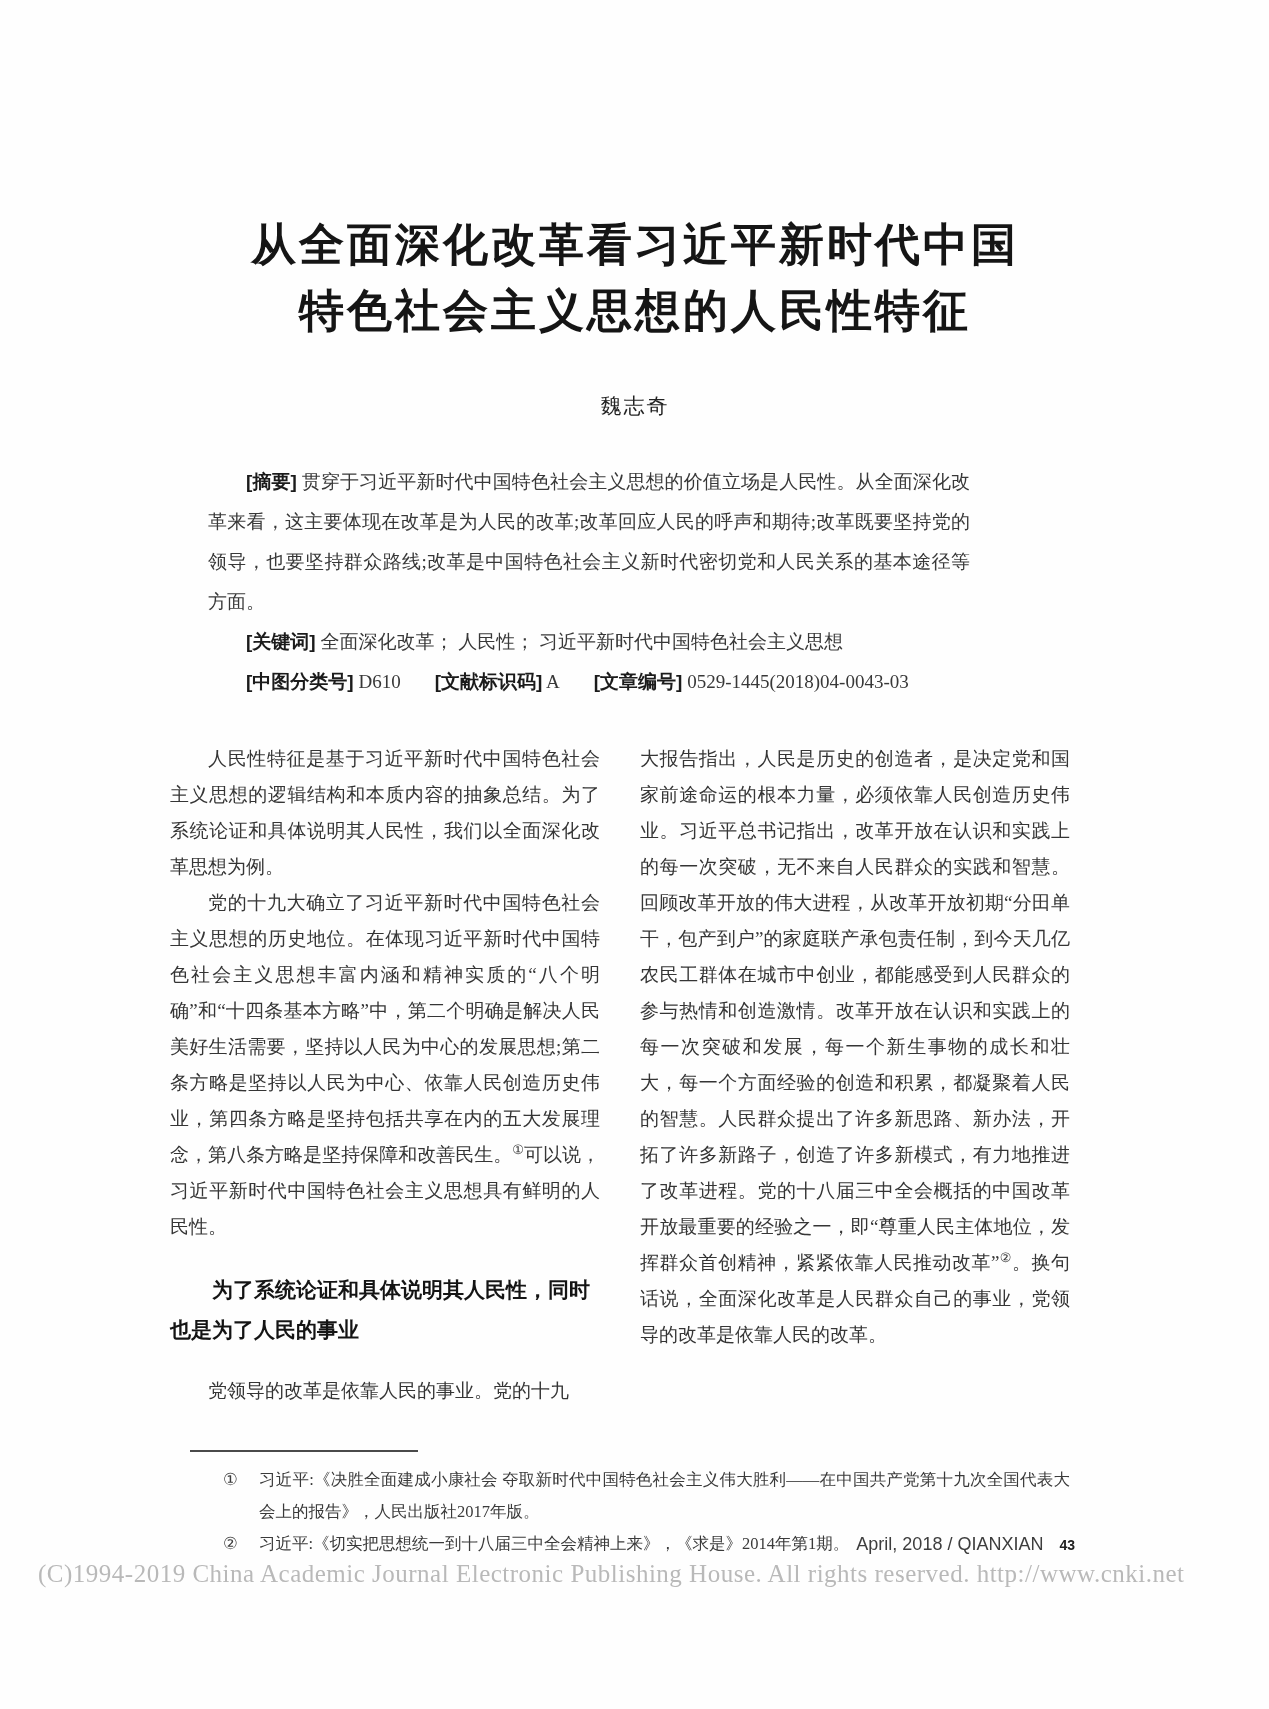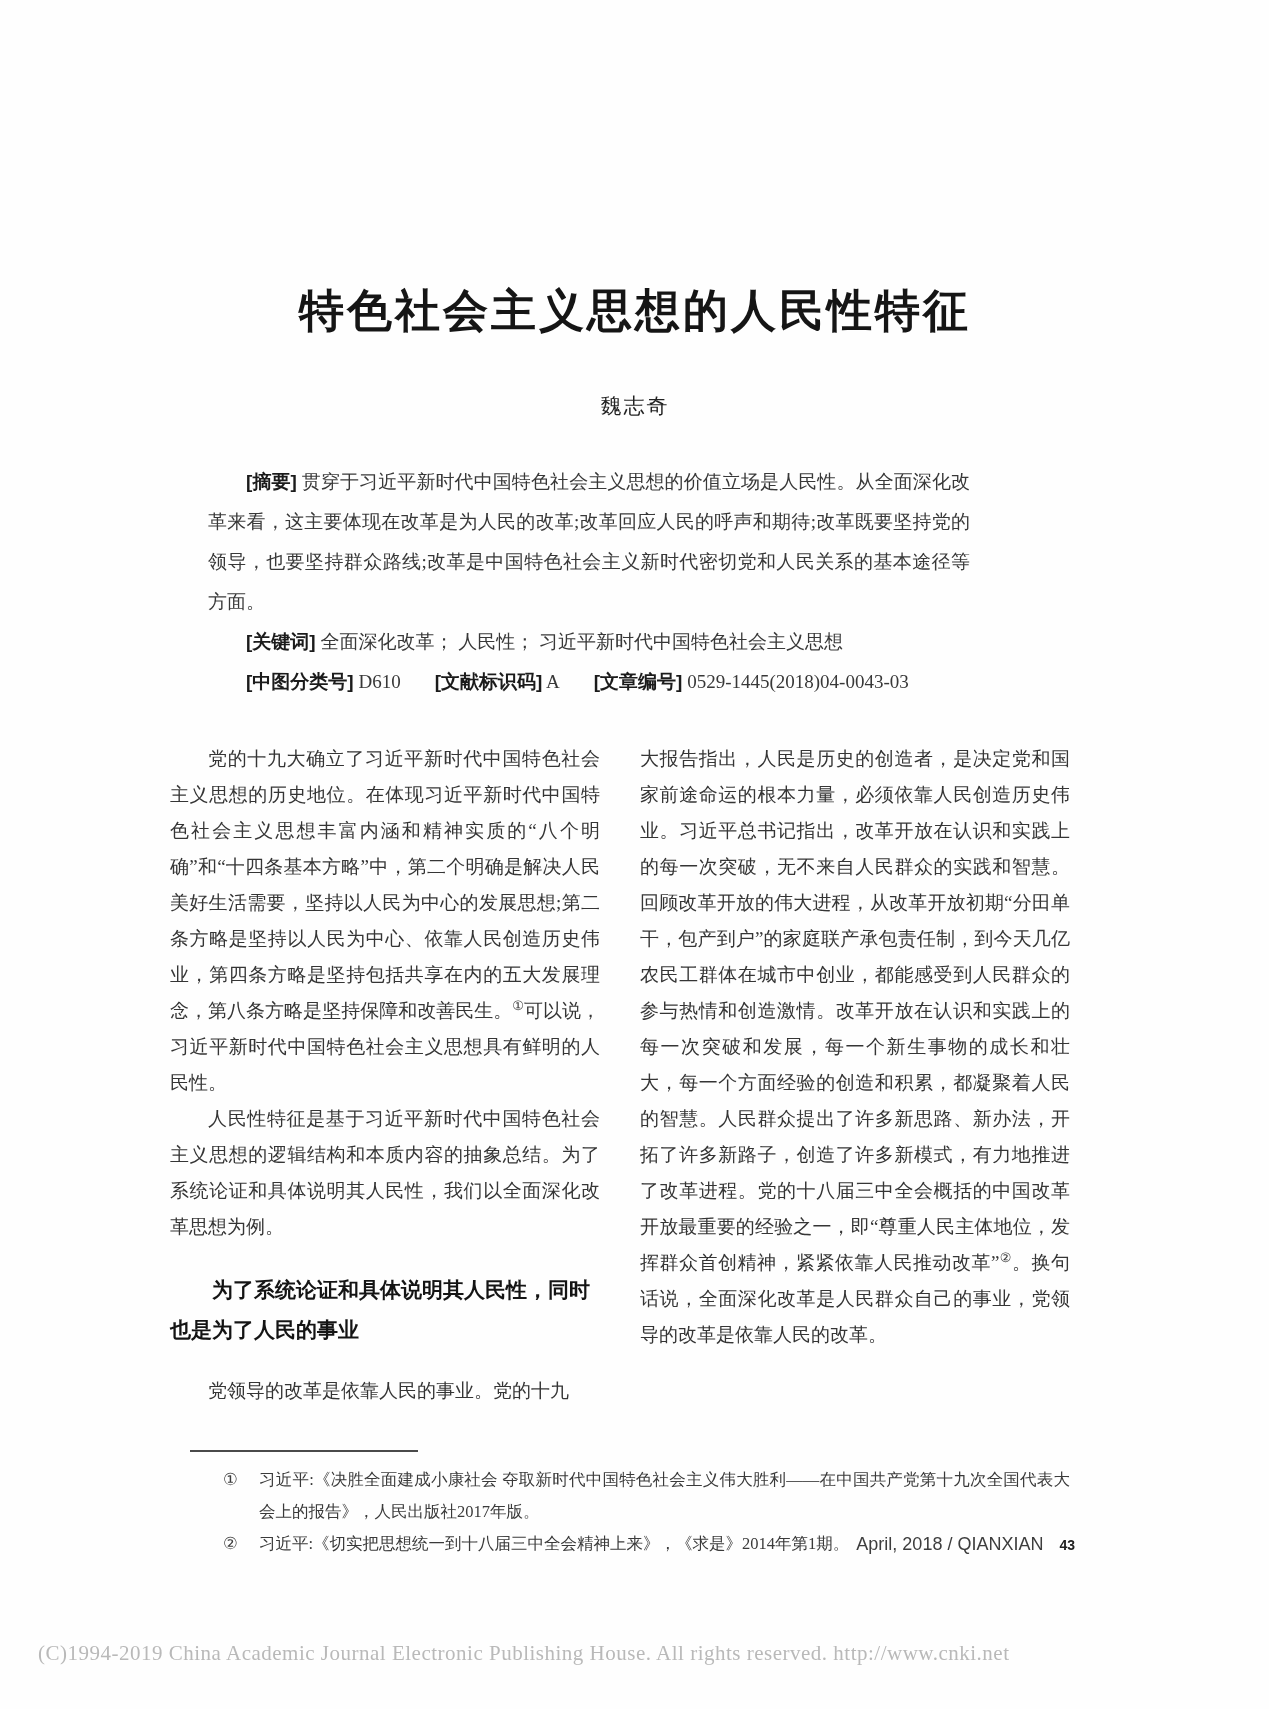"从全面深化改革看习近平新时代中国" span { html: none -> <span>从全面深化改革看习近平新时代中国</span> }
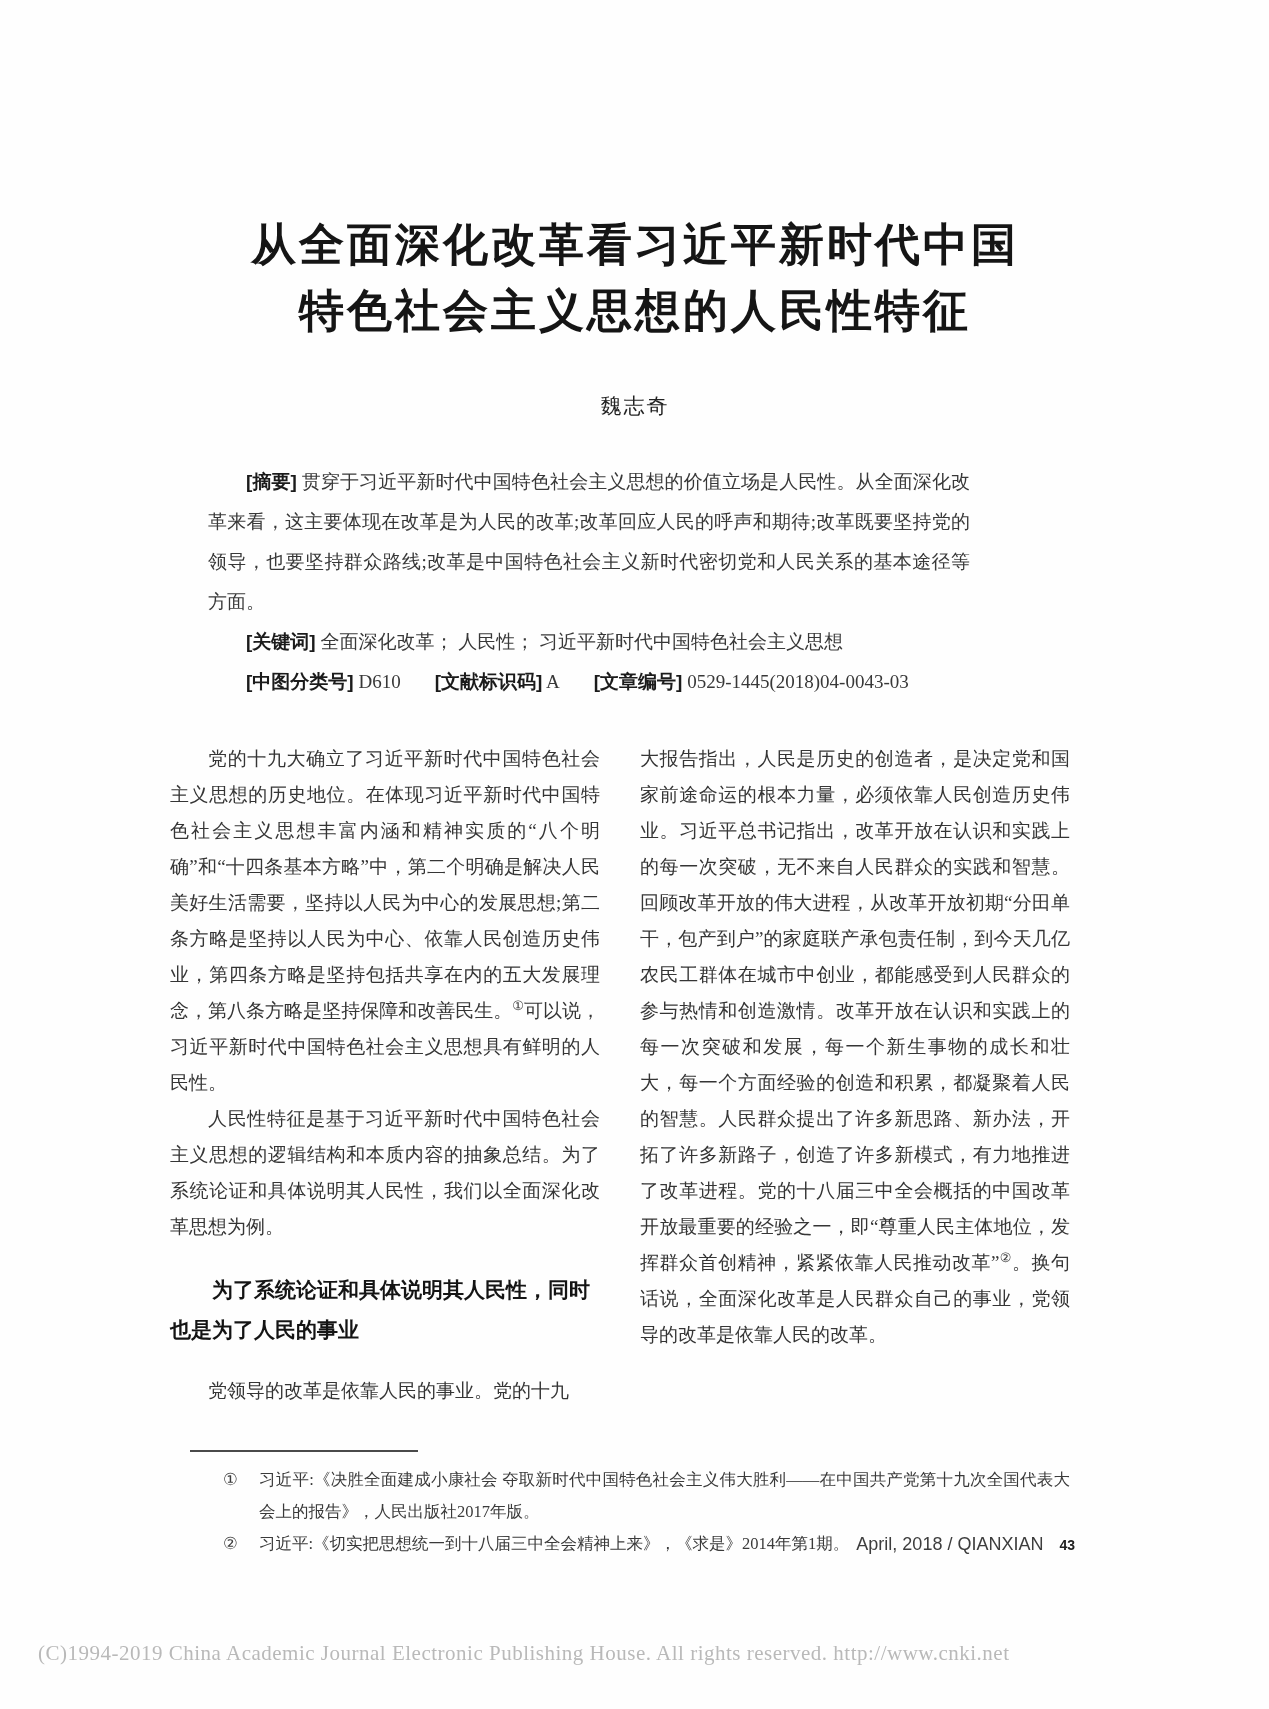"党的十九大确立了习近平新时代中国特色社会主义思想的历史地位。在体现习近平新时代中" p.indent { order: before "人民性特征是基于习近平新时代中国特色社会主义思想的逻辑结构和本质内容的抽象总结。" -> after "人民性特征是基于习近平新时代中国特色社会主义思想的逻辑结构和本质内容的抽象总结。" }
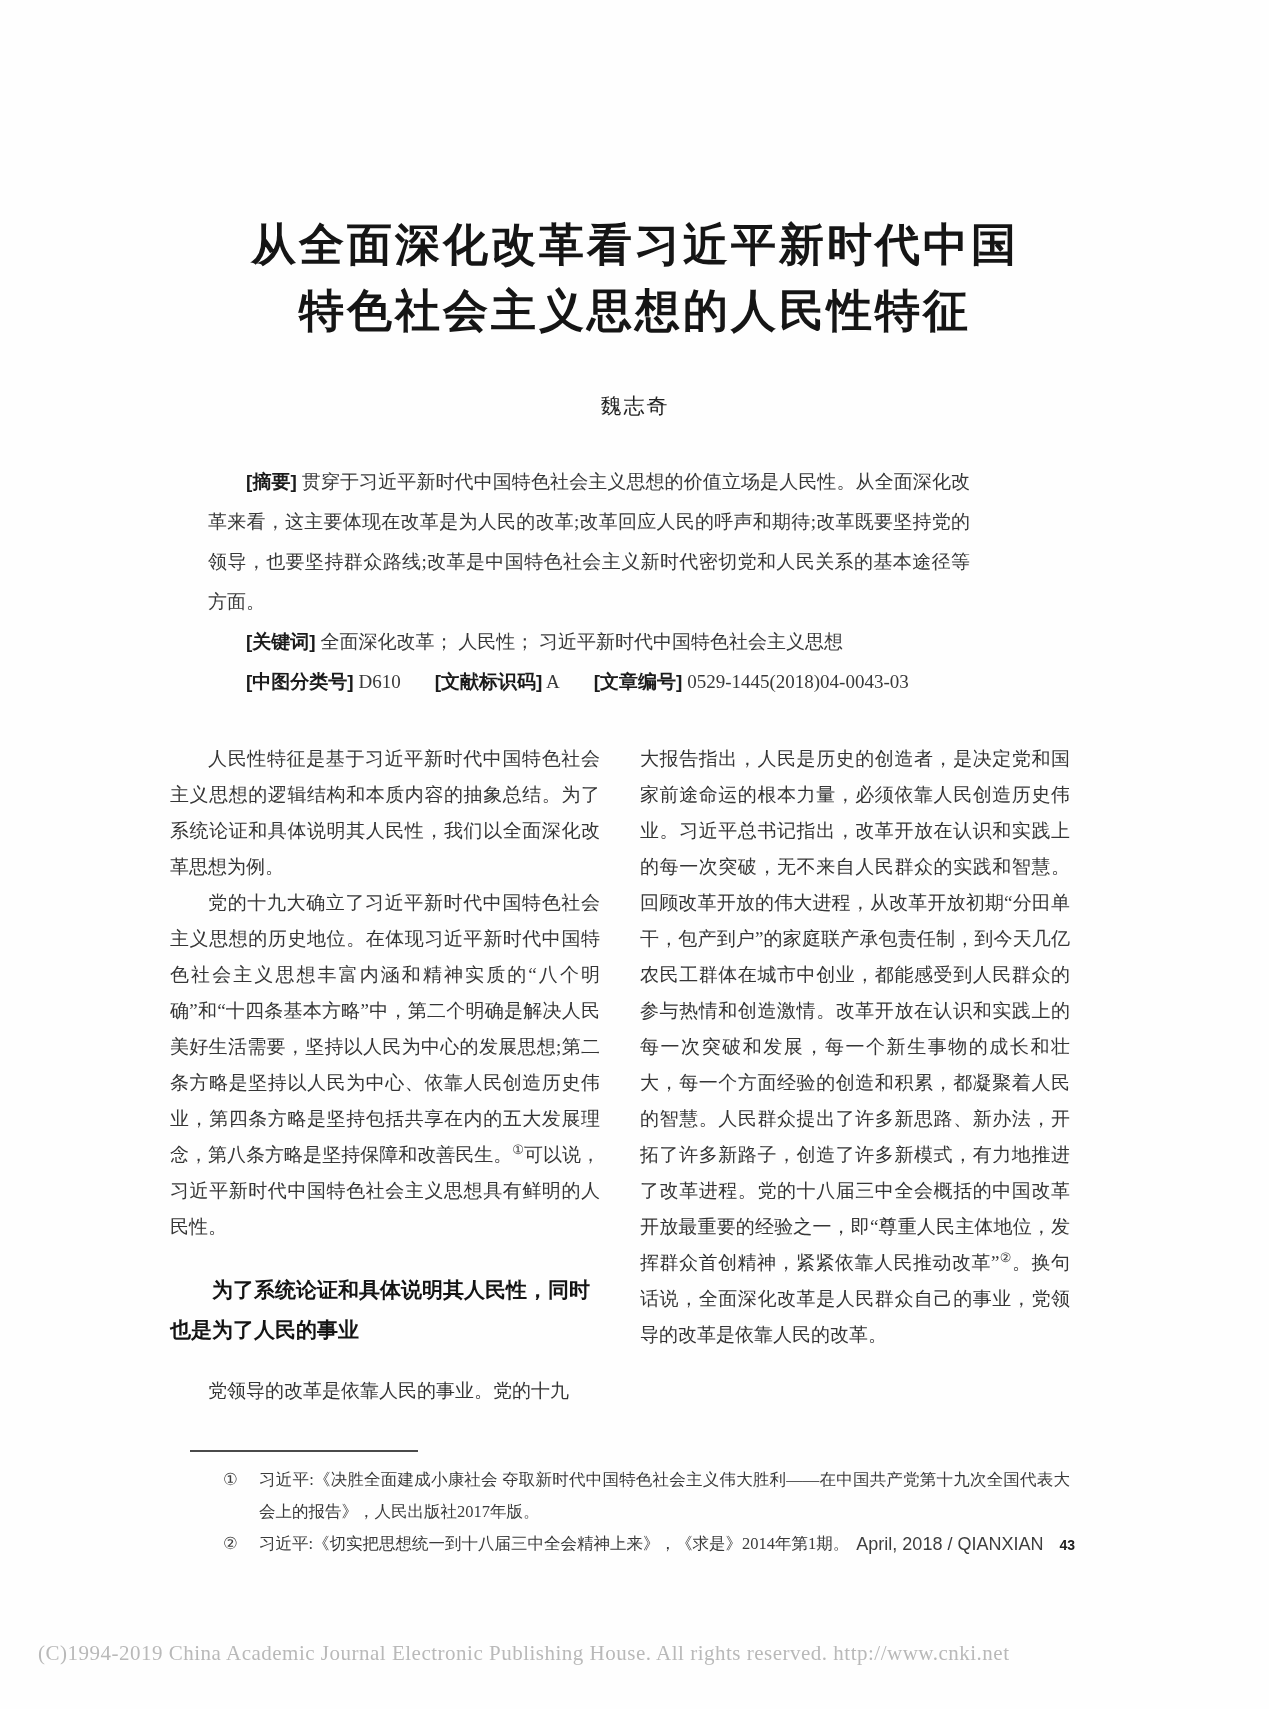"(C)1994-2019 China Academic Journal" .watermark { font-size: 21px -> 25px; top: 1641px -> 1560px }
